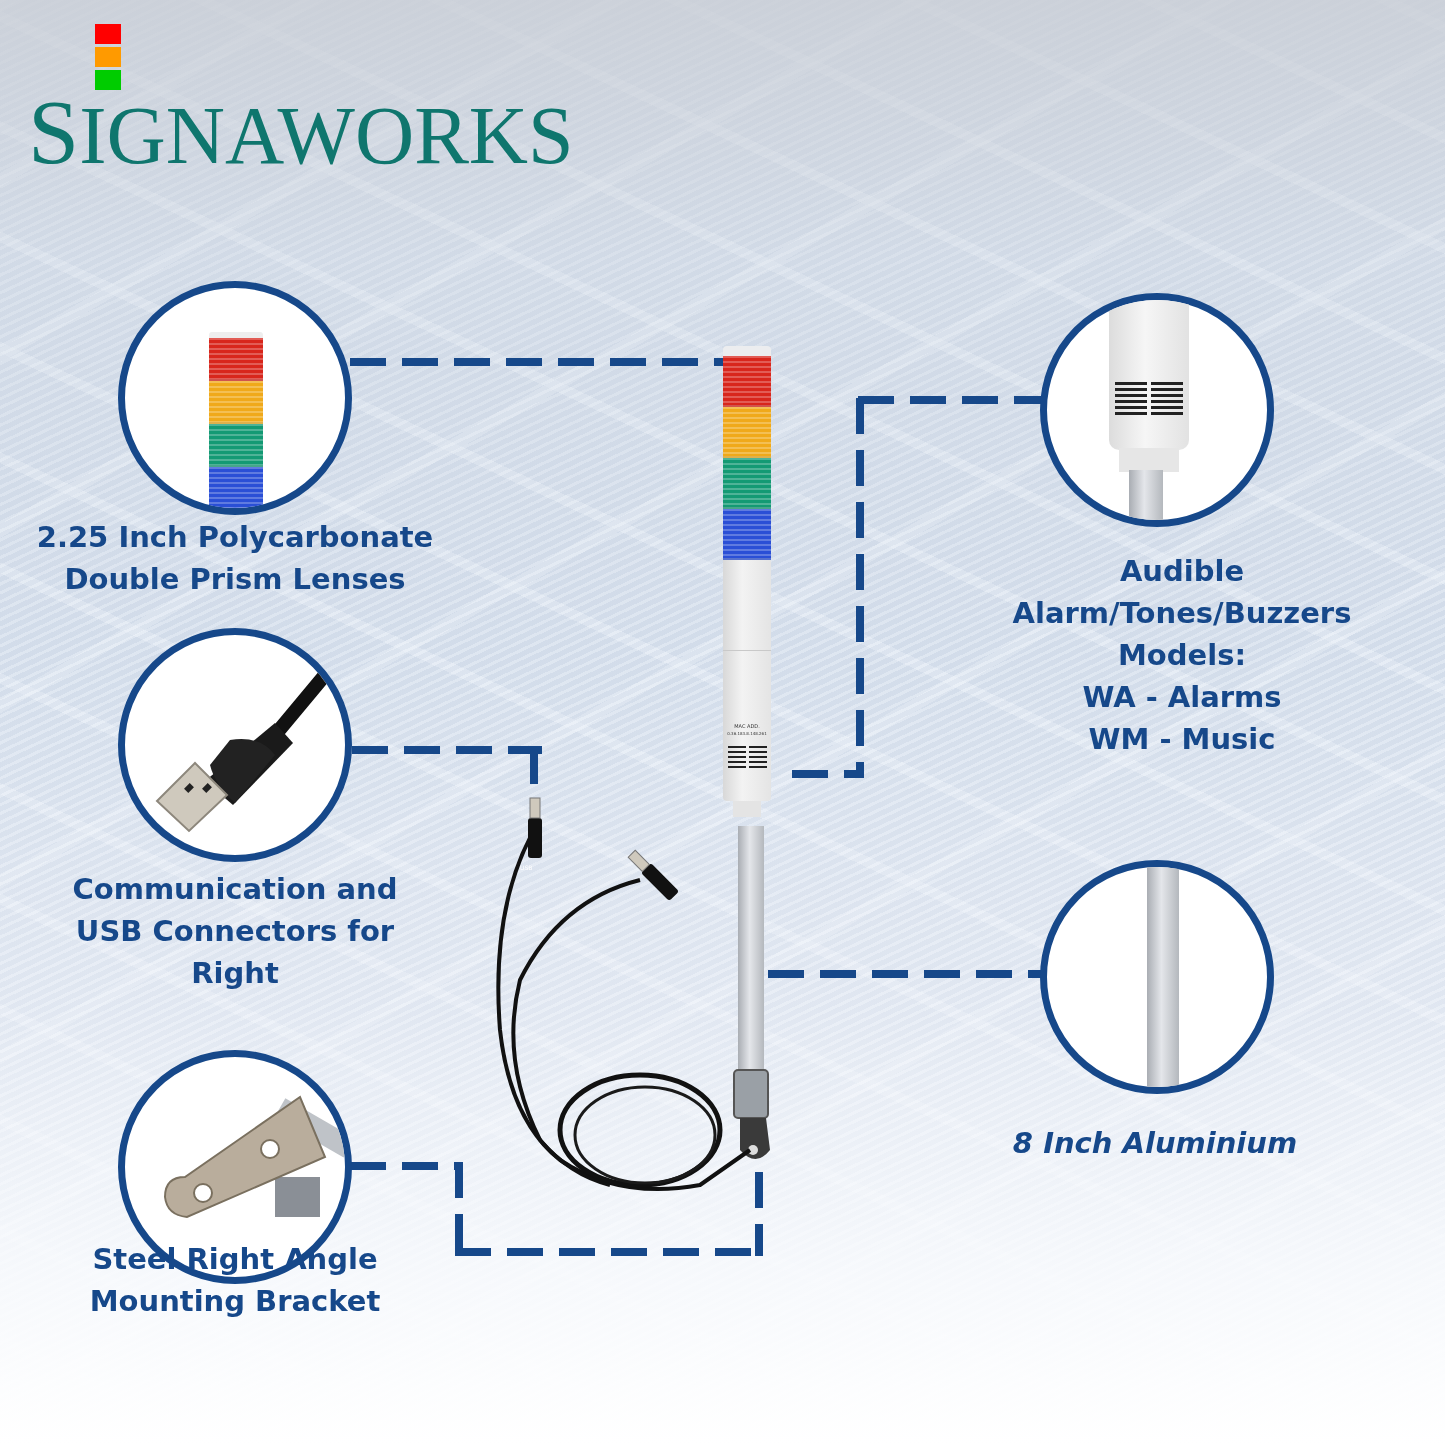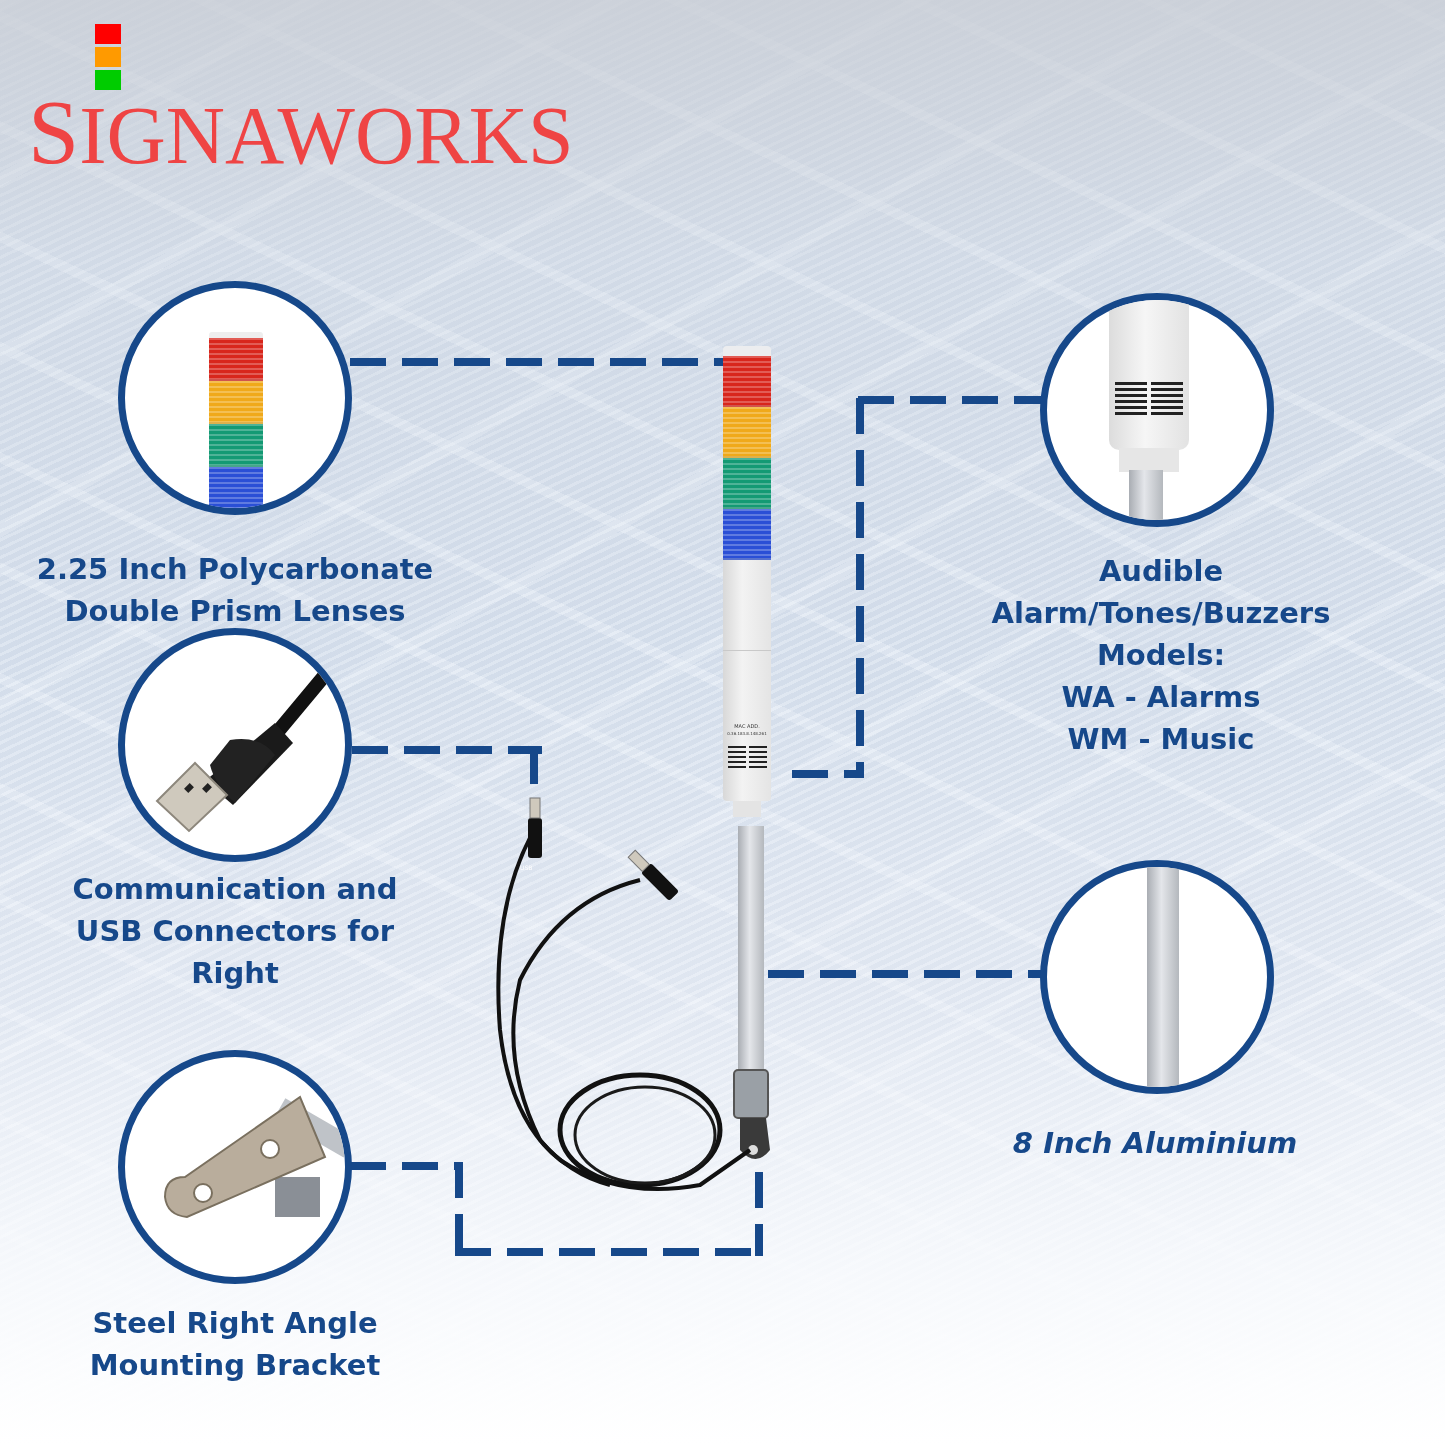"SIGNAWORKS" .logo-word { color: #ef4444 -> #0f766e }
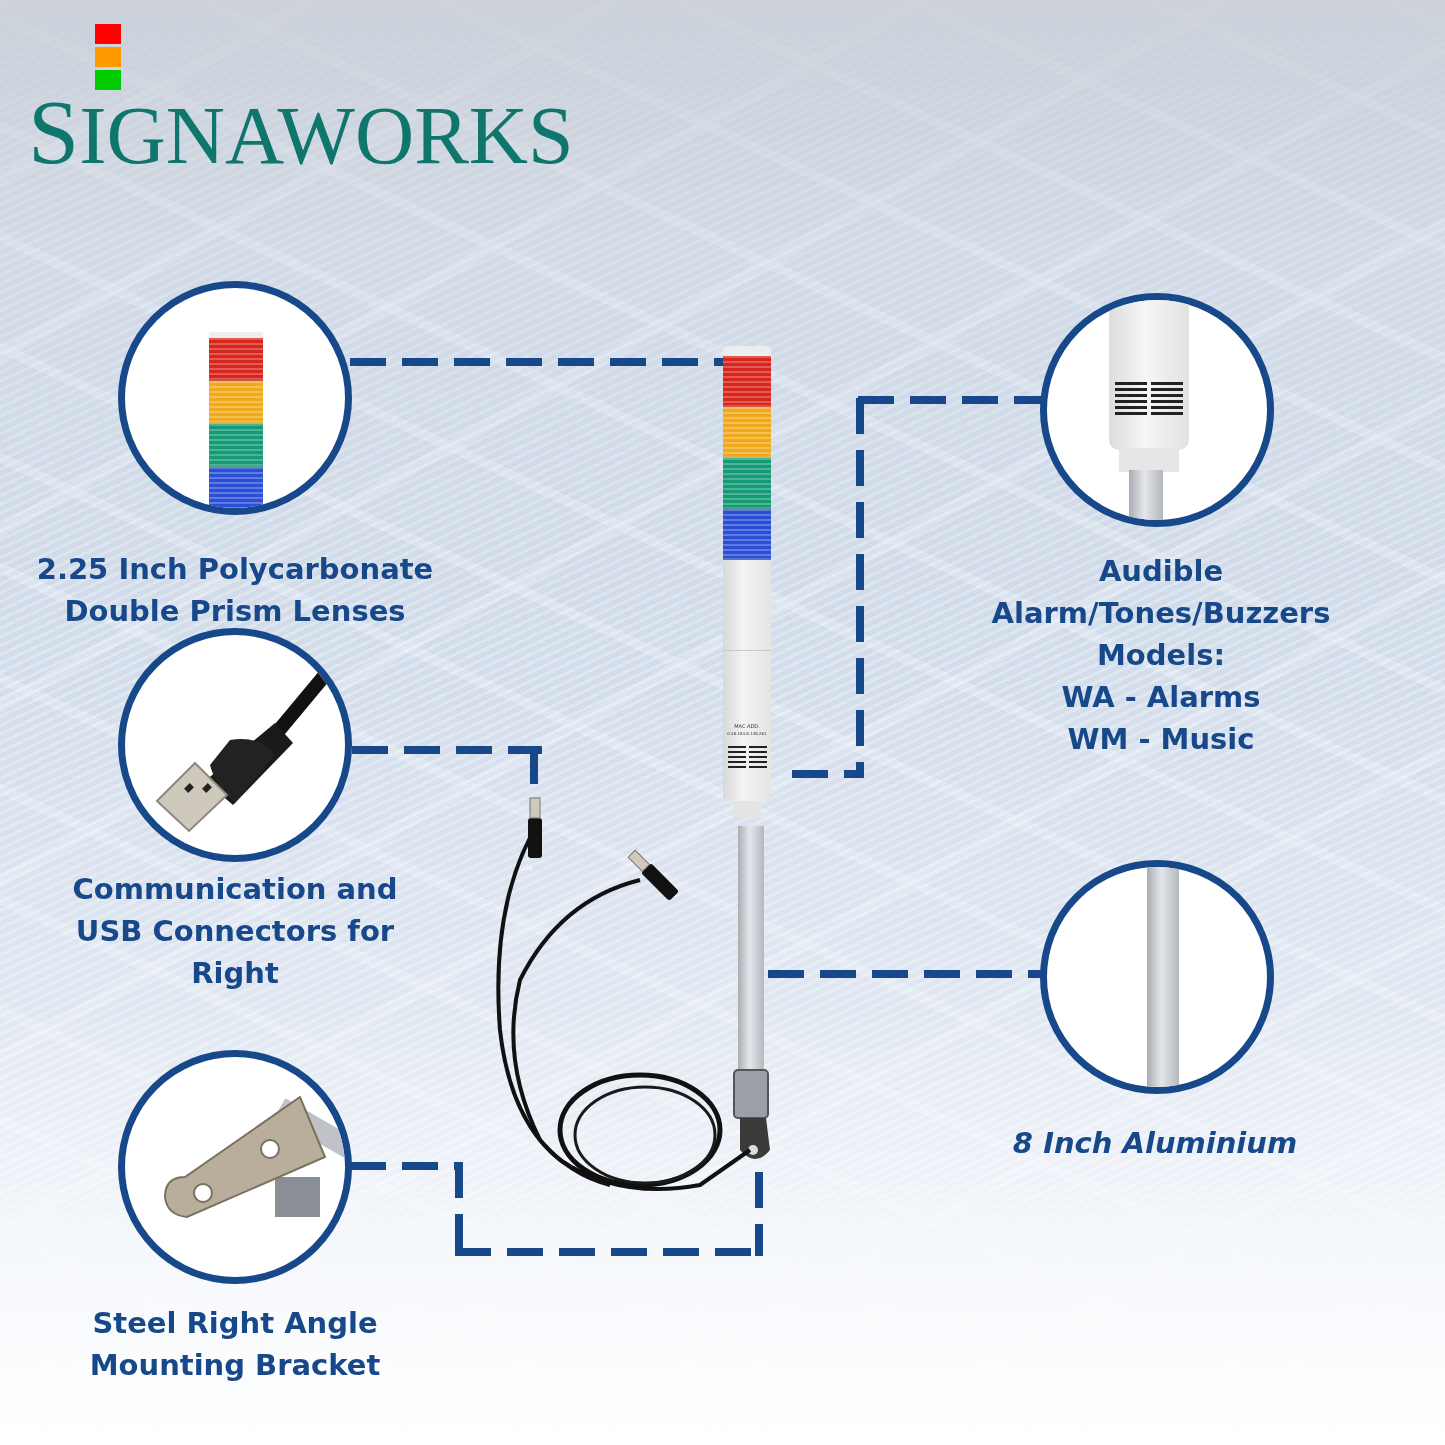"2.25 Inch Polycarbonate" div.caption { top: 548px -> 516px }
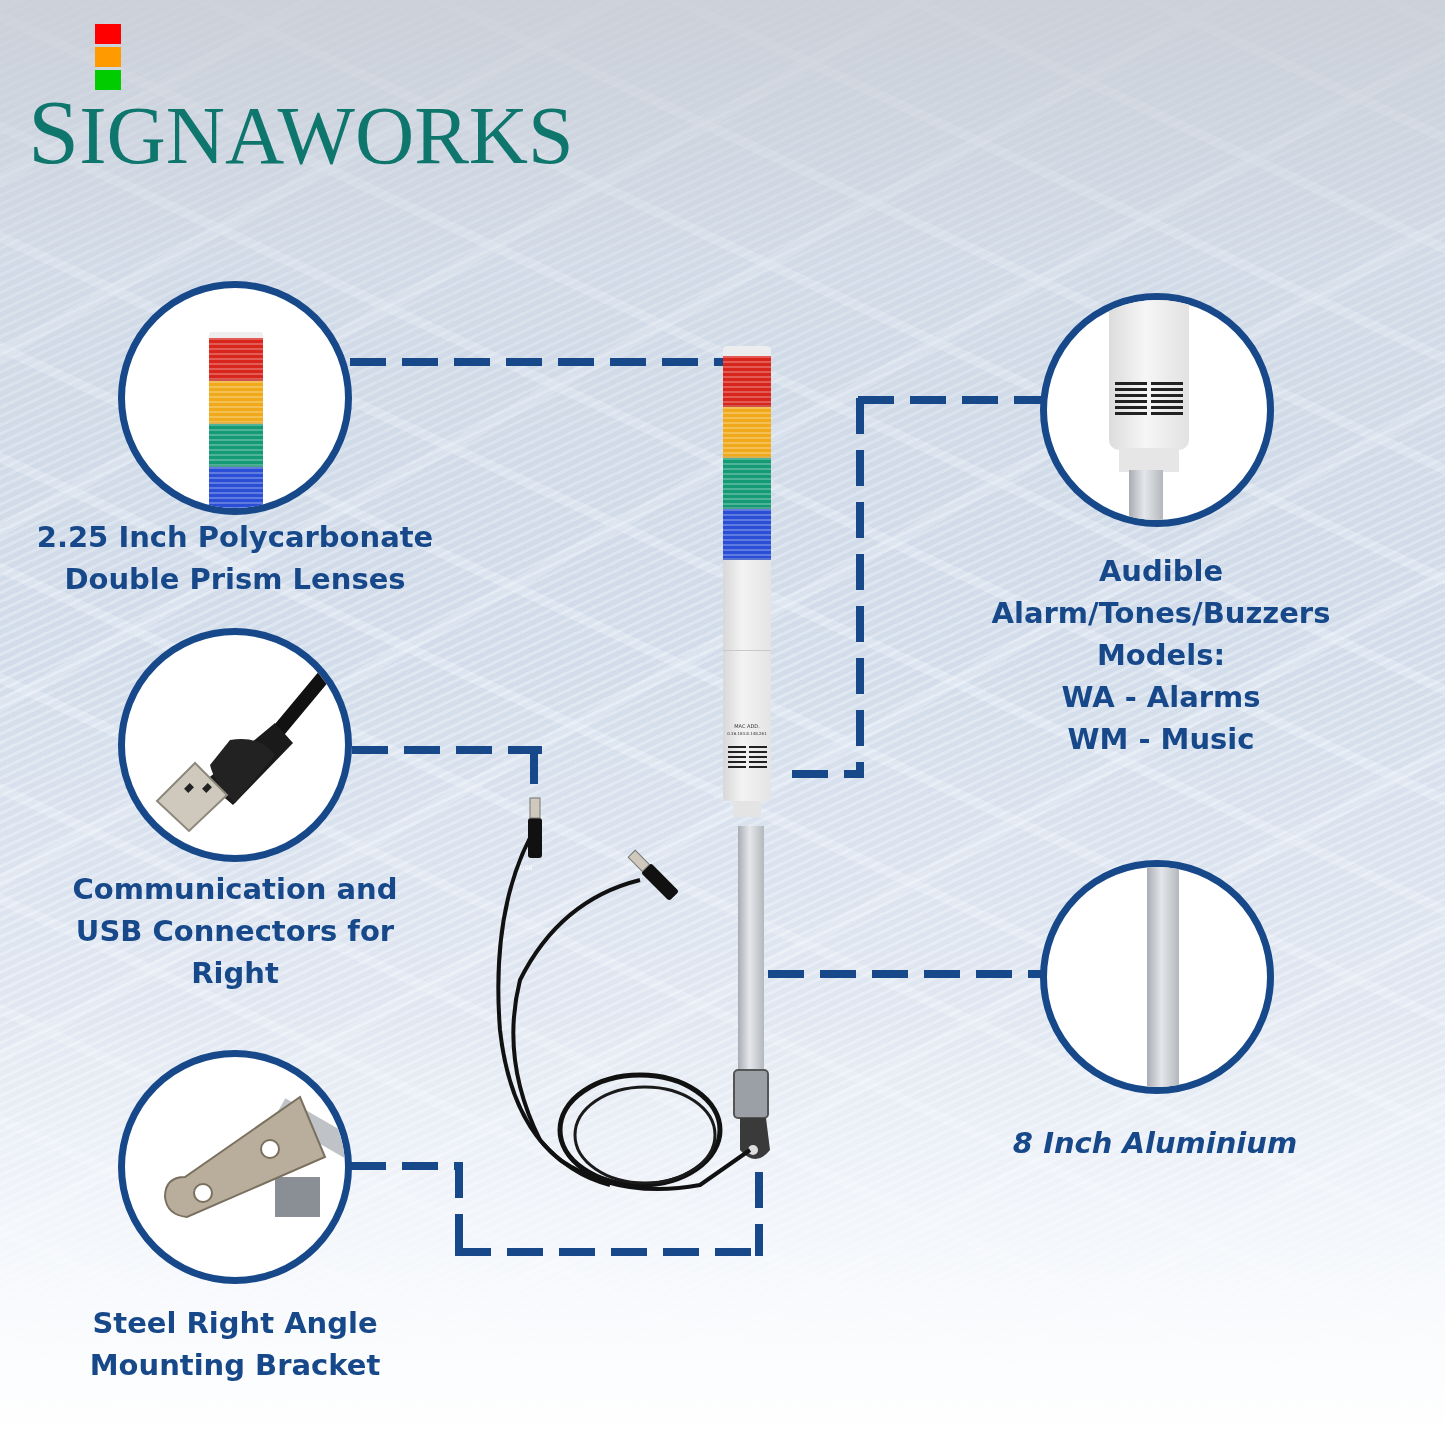"Audible Alarm/Tones/Buzzers" div.caption { left: 926px -> 947px }
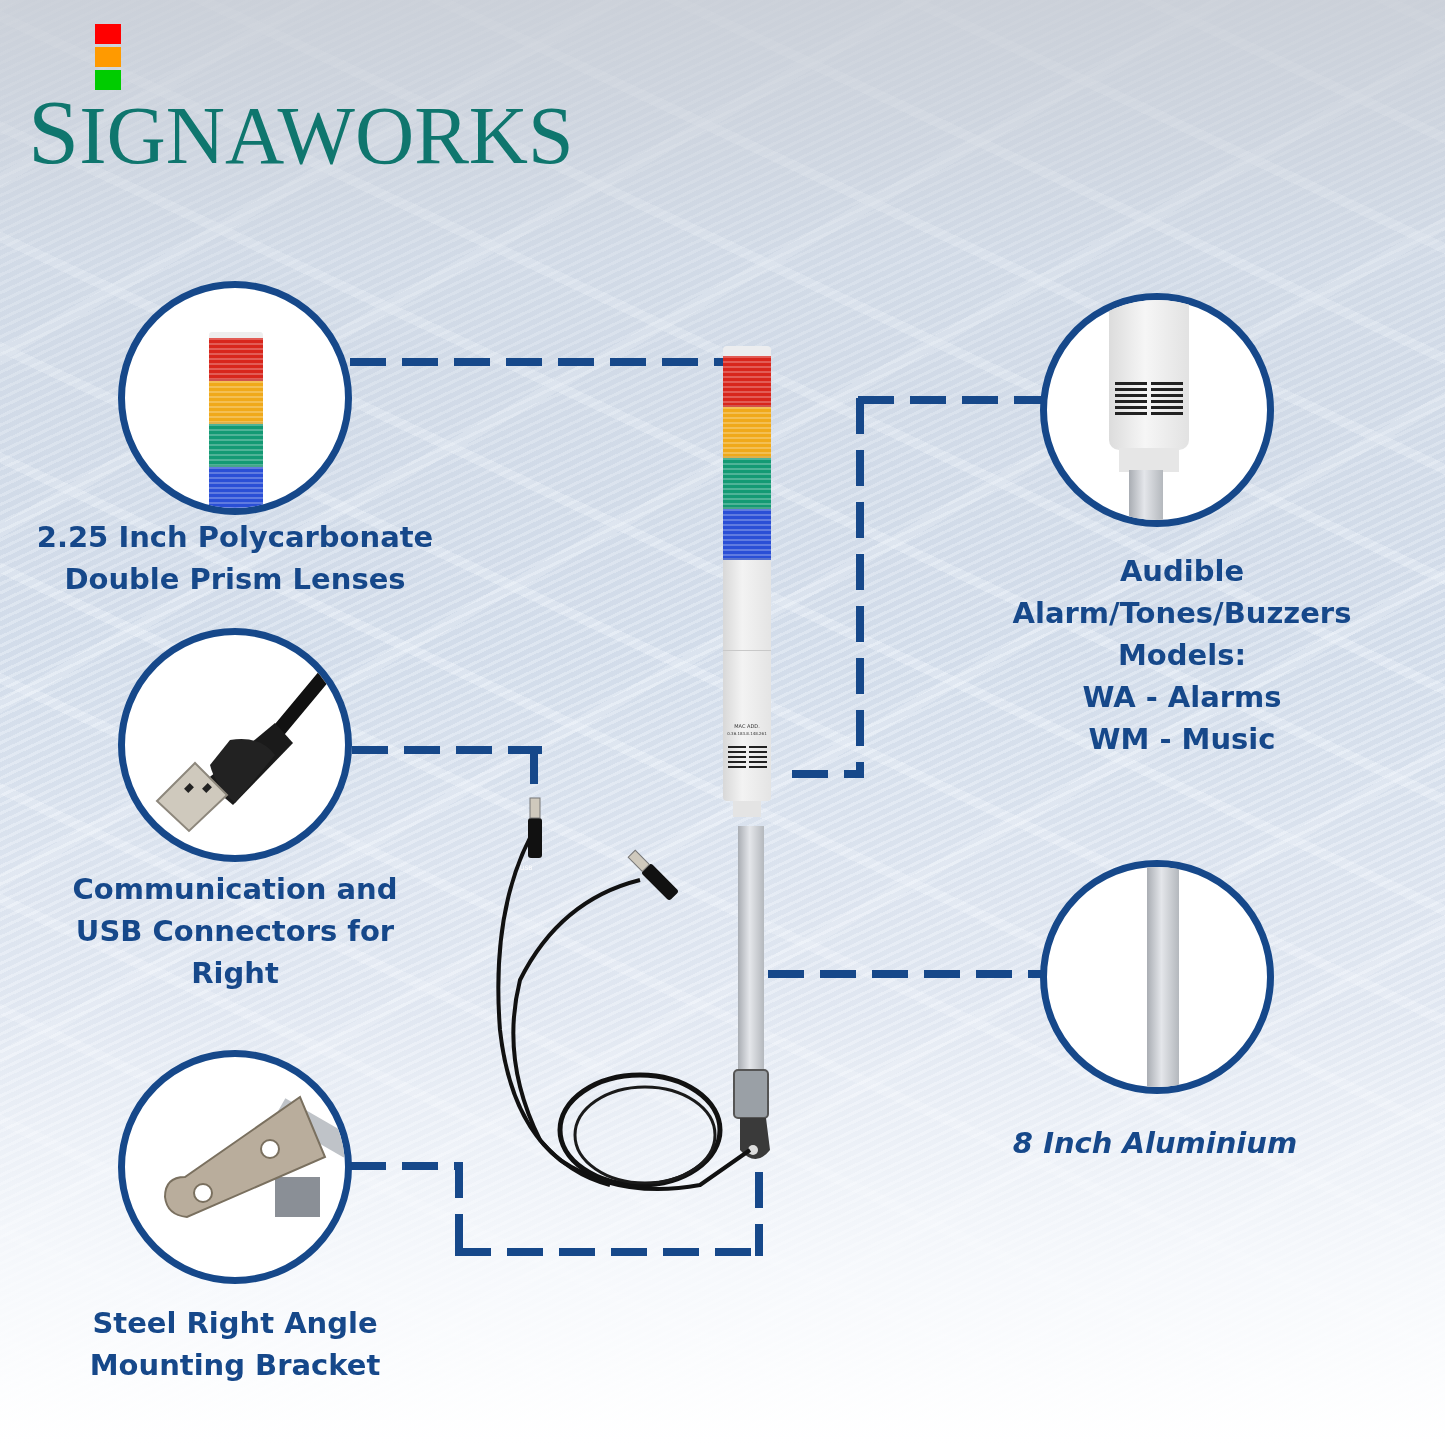"Steel Right Angle" div.caption { top: 1302px -> 1238px }
